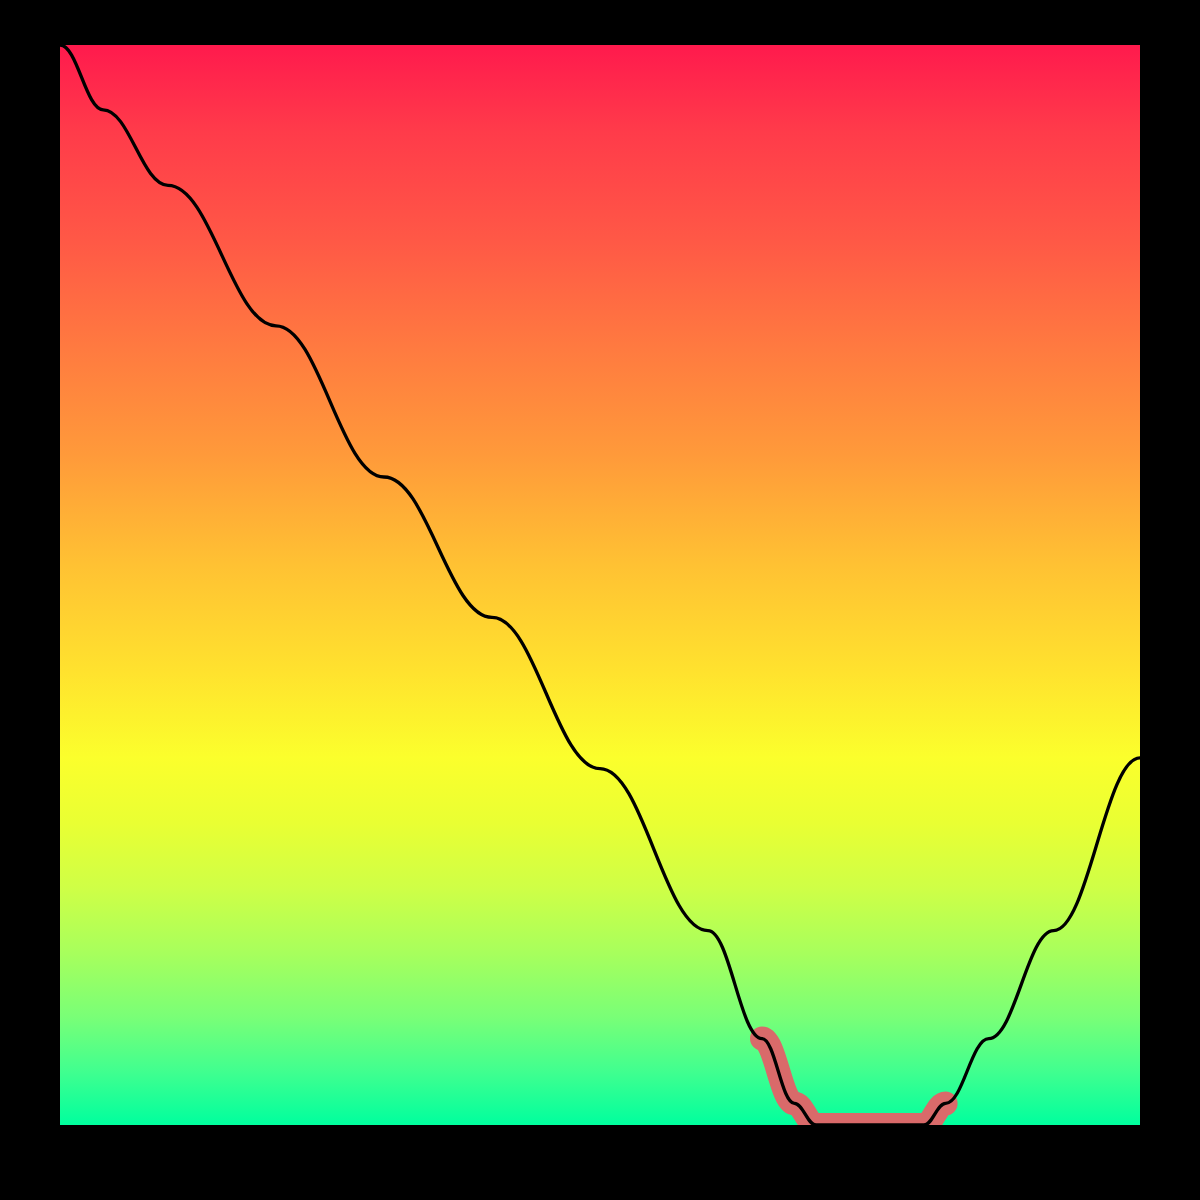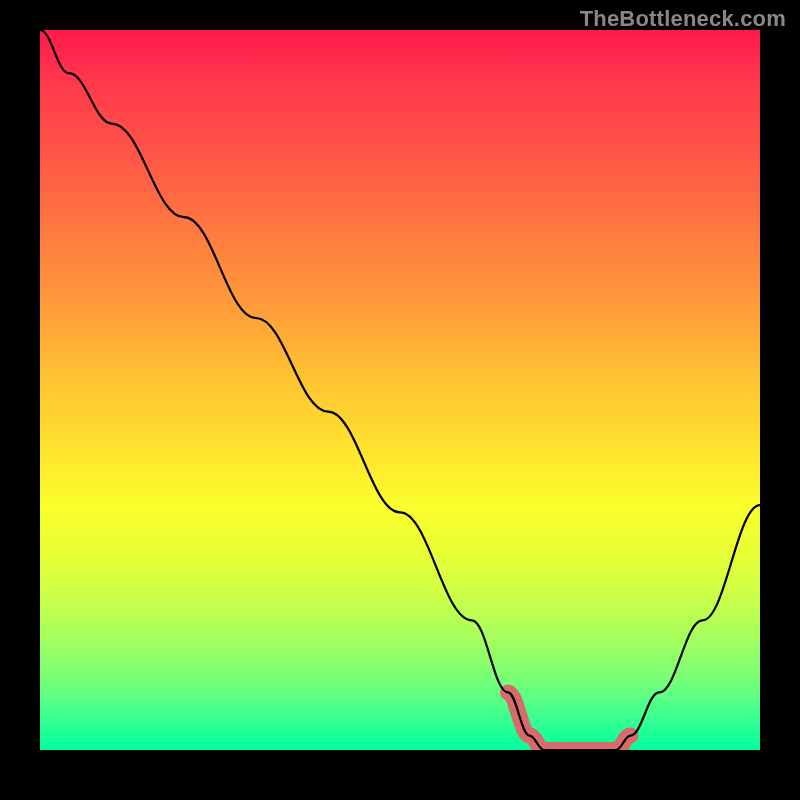"TheBottleneck.com" div.watermark { html: <div>TheBottleneck.com</div> -> none }
